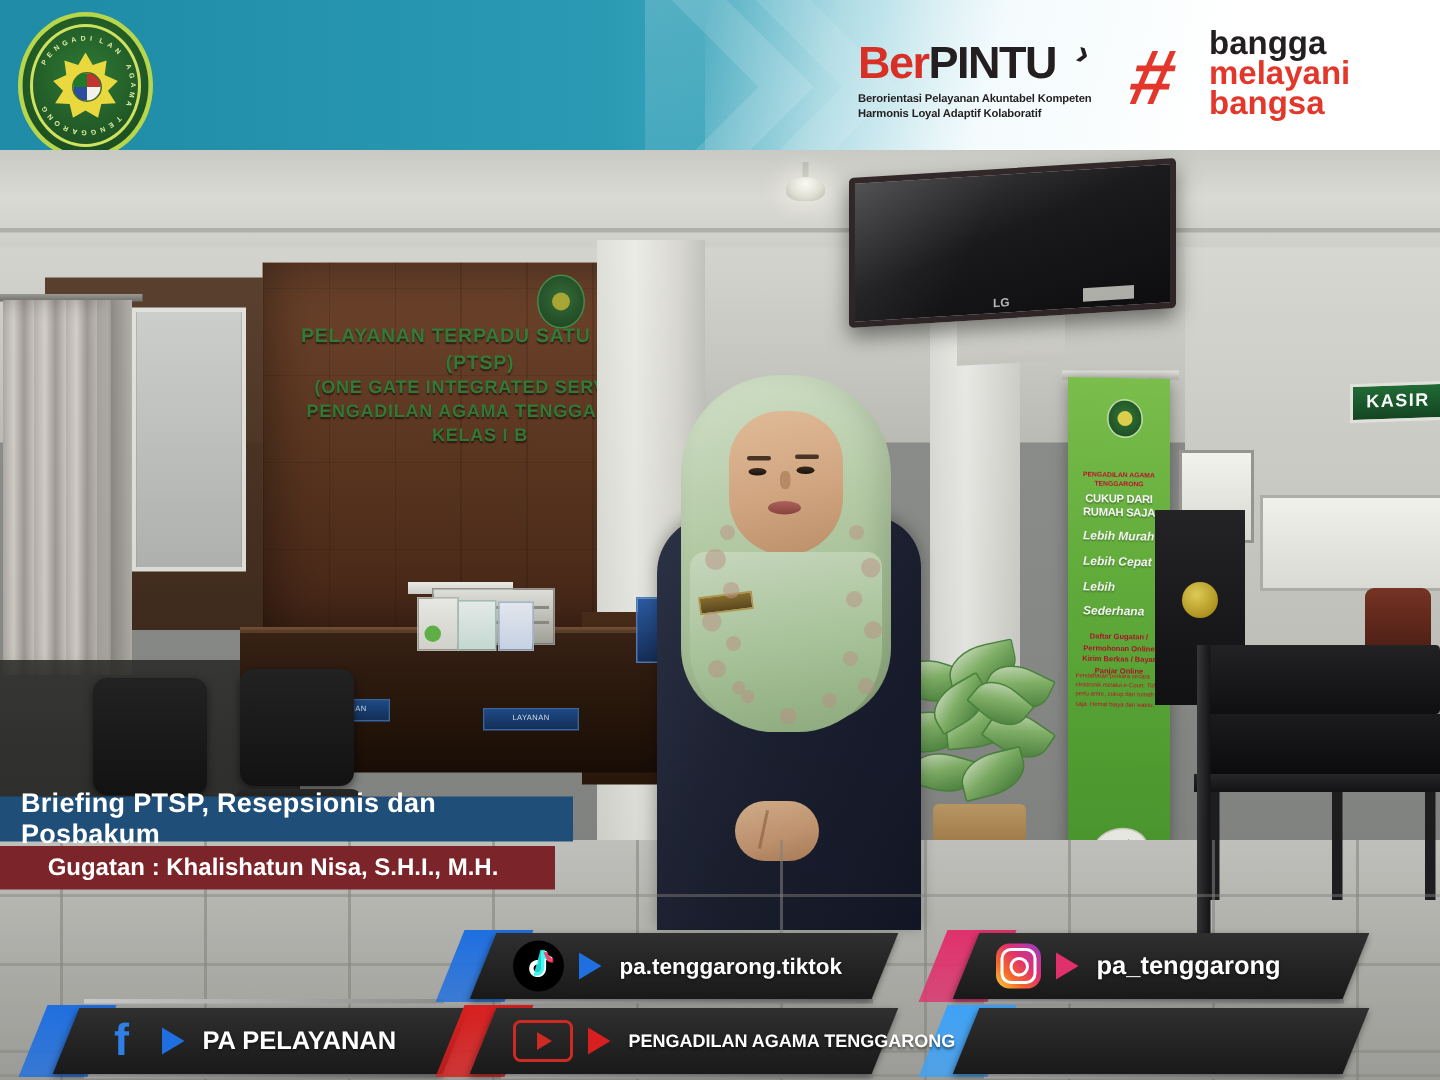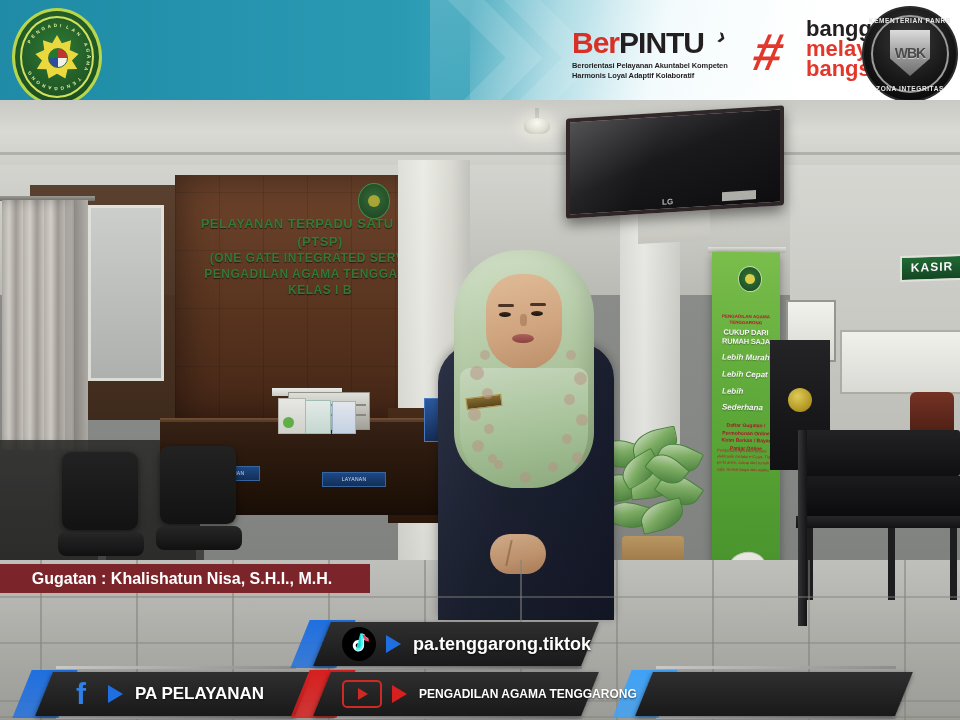"WBK" div.wbk { html: <div> <div></div> <div>KEMENTERIAN PANRB</div> <div> <b>WBK</b> </div> <div>ZONA INTEGRITAS</div> </div> -> none }
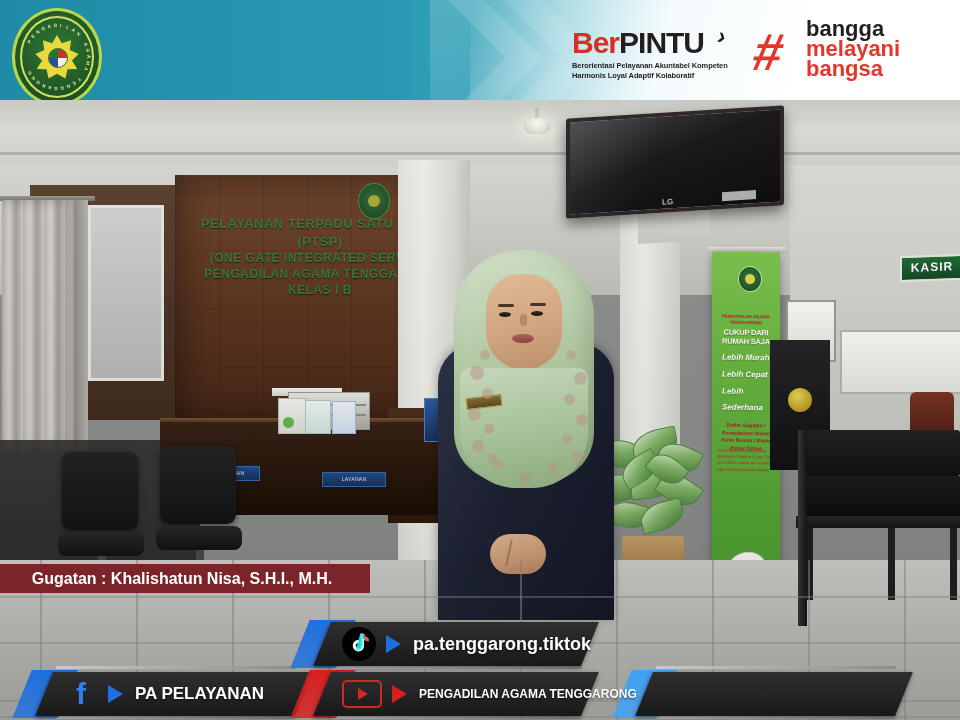"Briefing PTSP, Resepsionis dan Posbakum" div.cap-title { html: none -> <div>Briefing PTSP, Resepsionis dan Posbakum</div> }
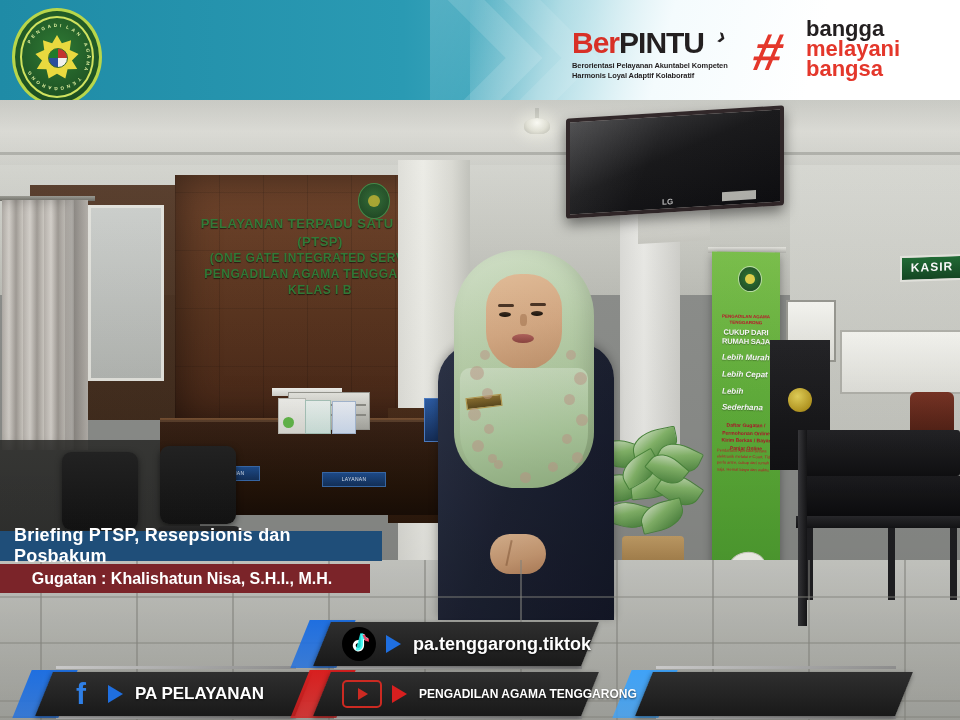"pa.tenggarong.tiktok" div.s-label { font-size: 18px -> 15px }
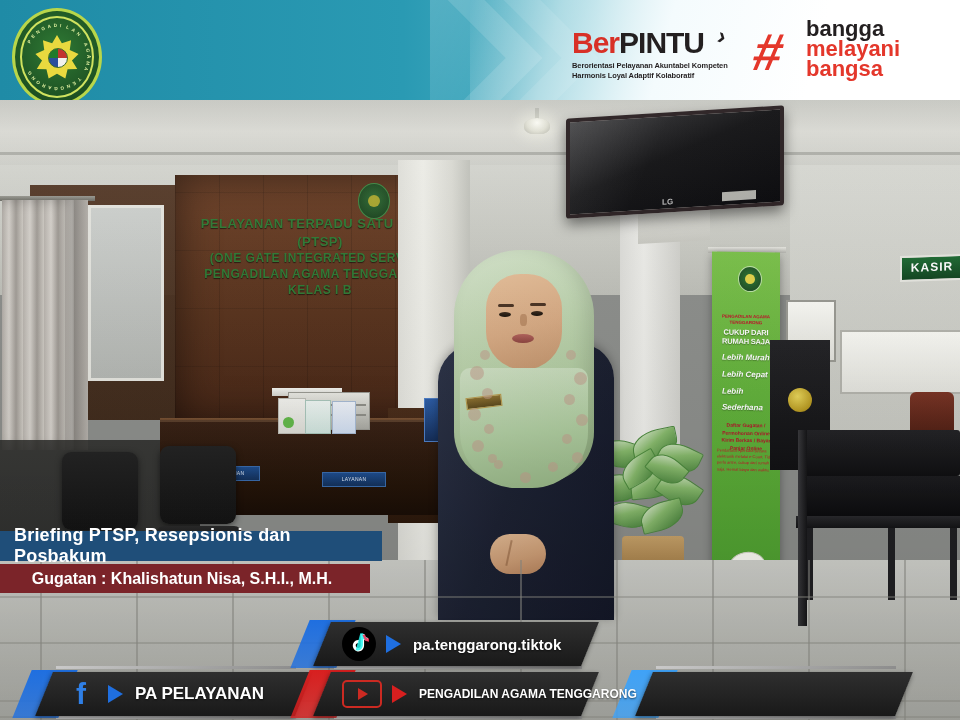"pa_tenggarong" div.sitem { html: none -> <div> <div></div> <div></div> <div> <div> <div></div> </div> <div></div> <div>pa_tenggarong</div> </div> </div> }
